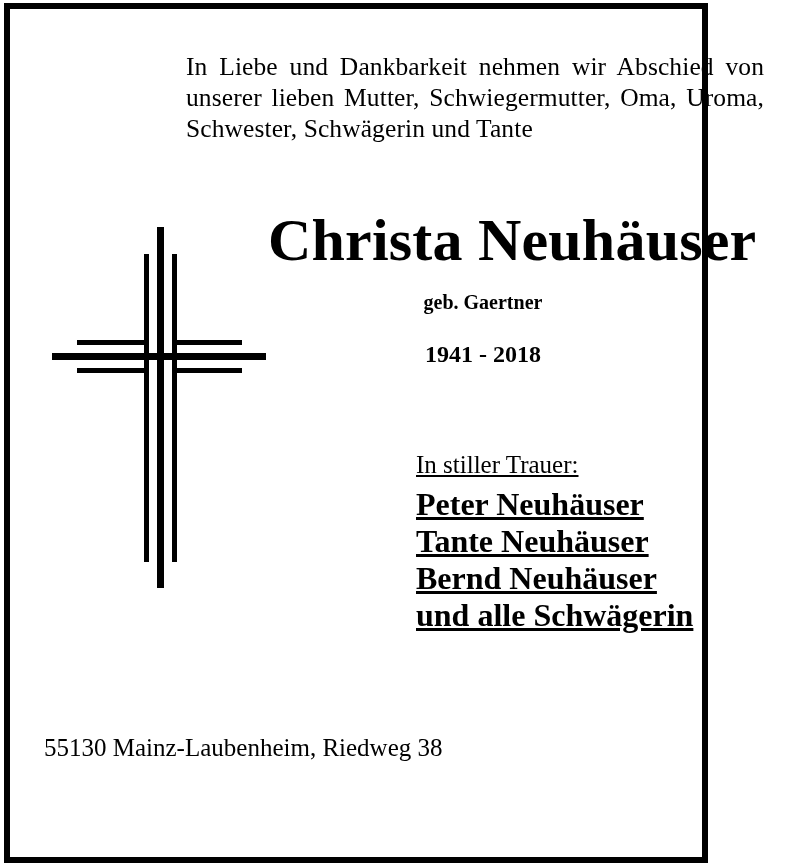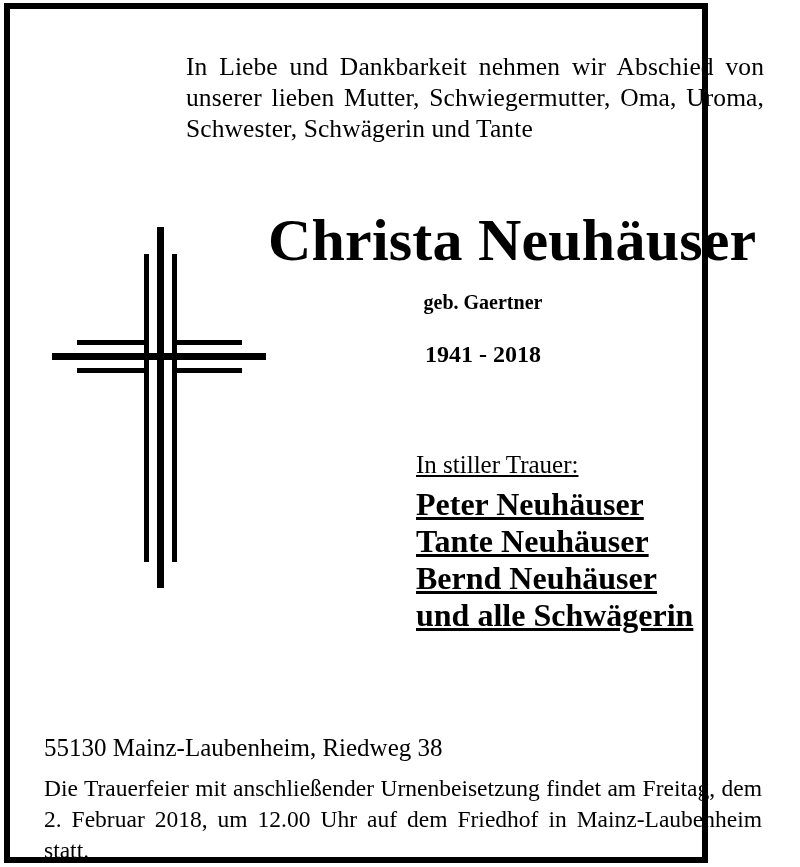"Die Trauerfeier mit anschließender" div.ceremony { html: <div>Die Trauerfeier mit anschließender Urnenbeisetzung findet am Freitag, dem 2. Februar 2018, um 12.00 Uhr auf dem Friedhof in Mainz-Laubenheim statt.</div> -> none }
